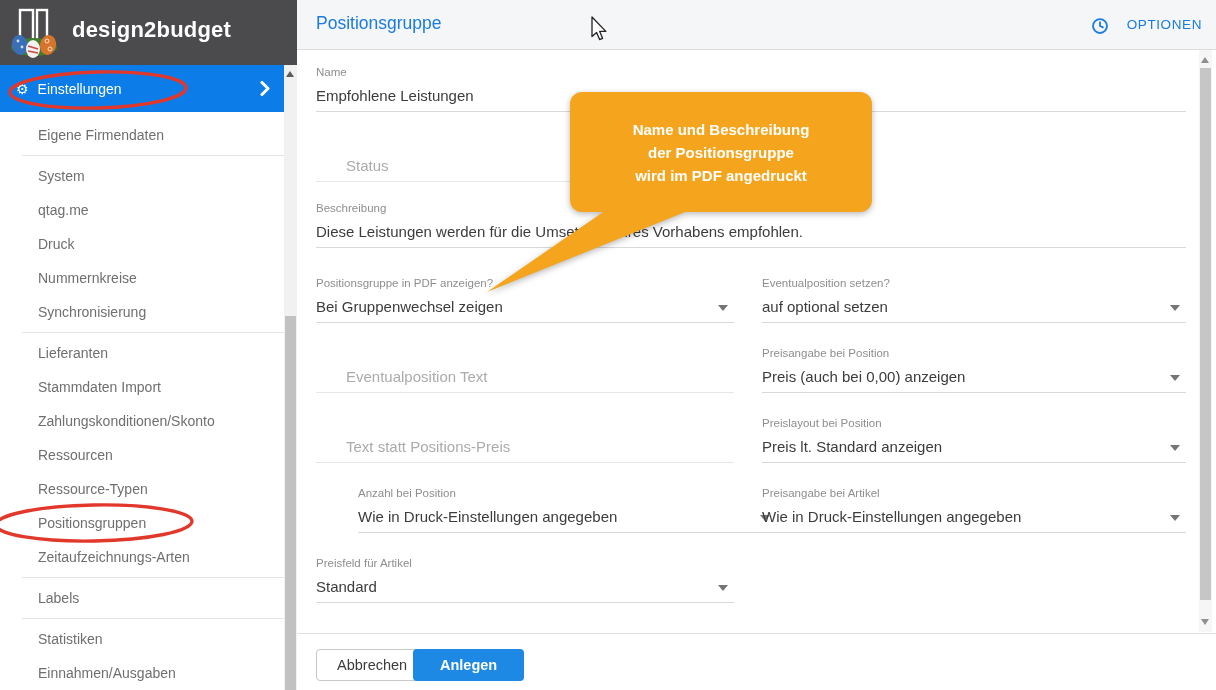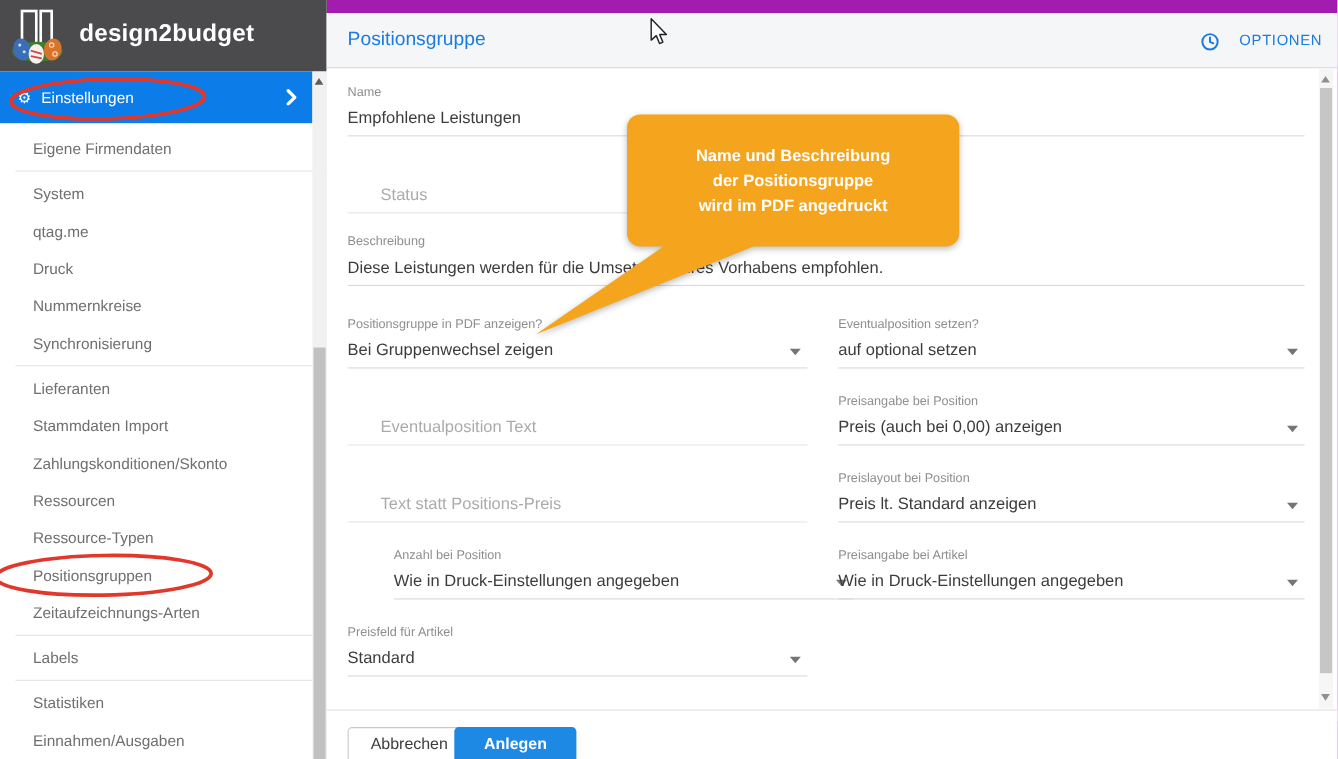"design2budget" .app { background: #a21caf -> #c4b5fd }
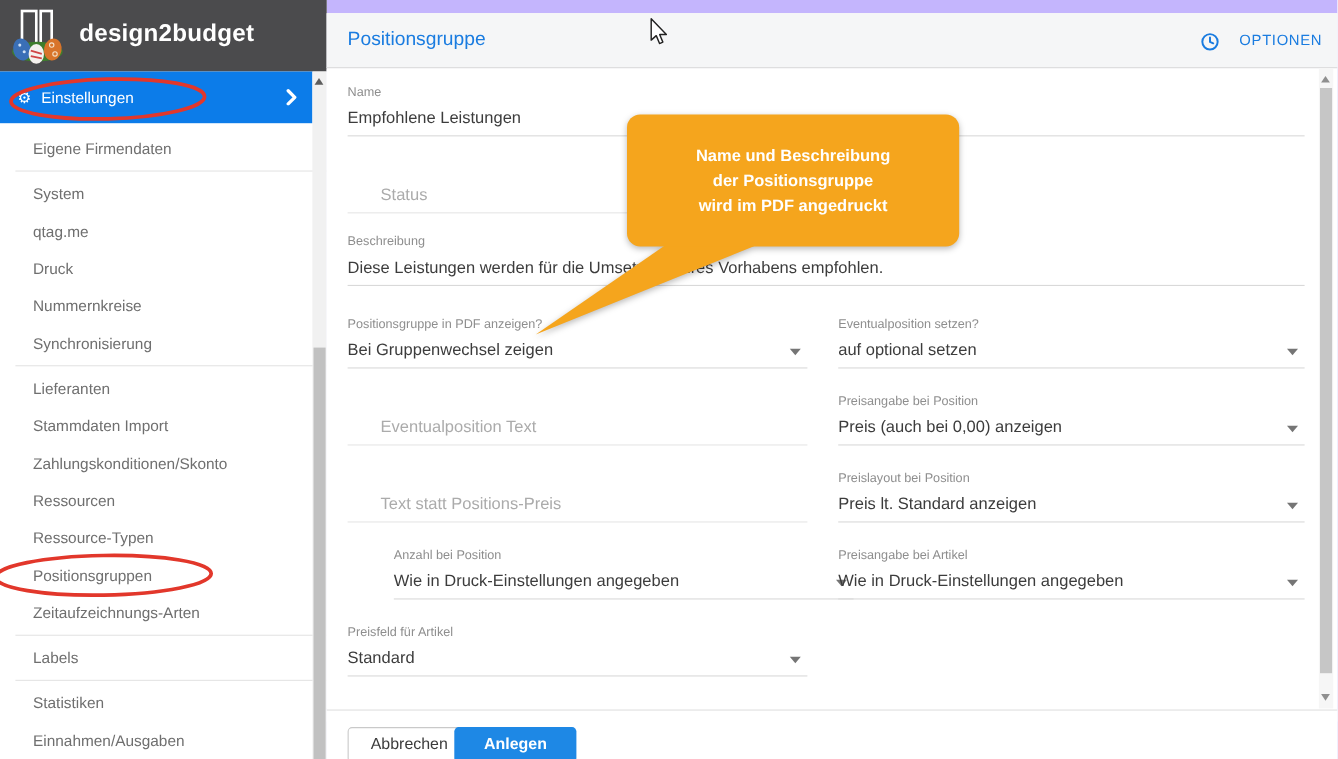"Positionsgruppe" .main { top: 12px -> 0 }
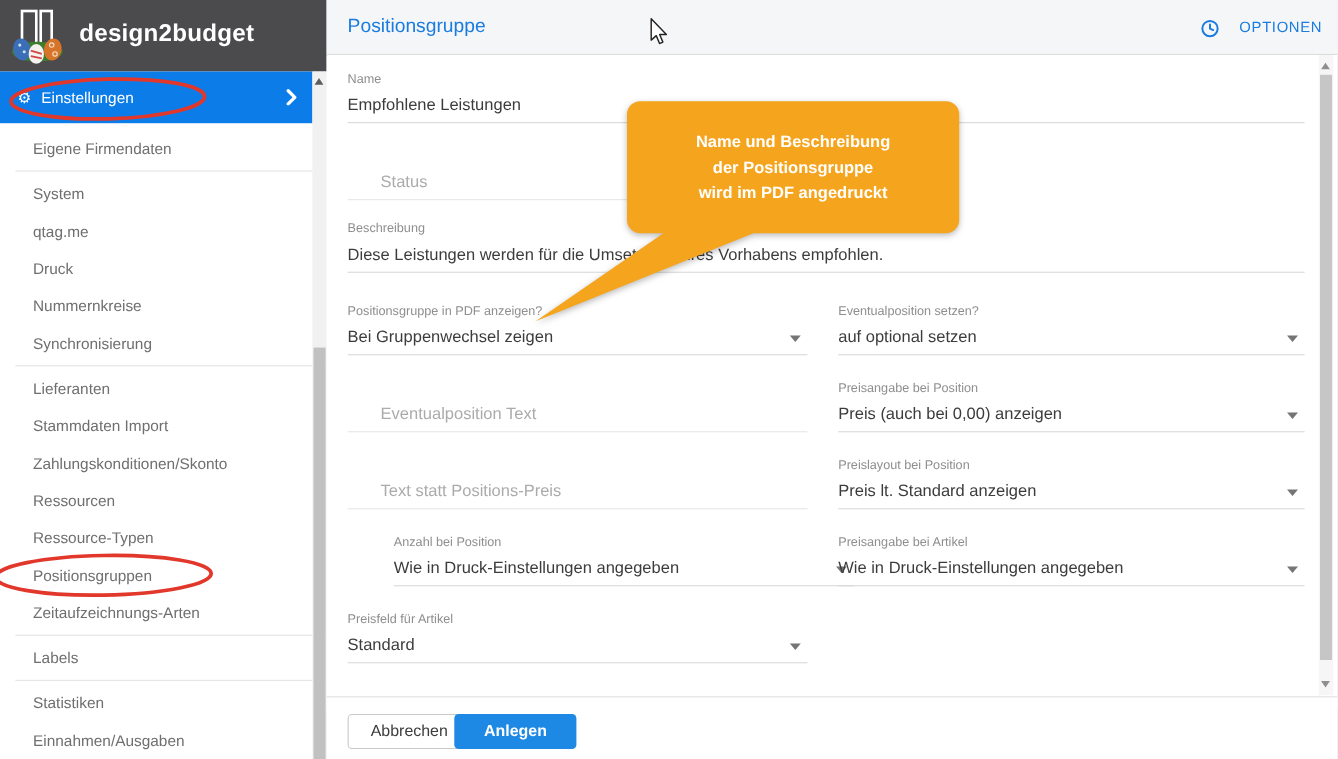"Eigene Firmendaten" .menu { padding-left: none -> 8px }
